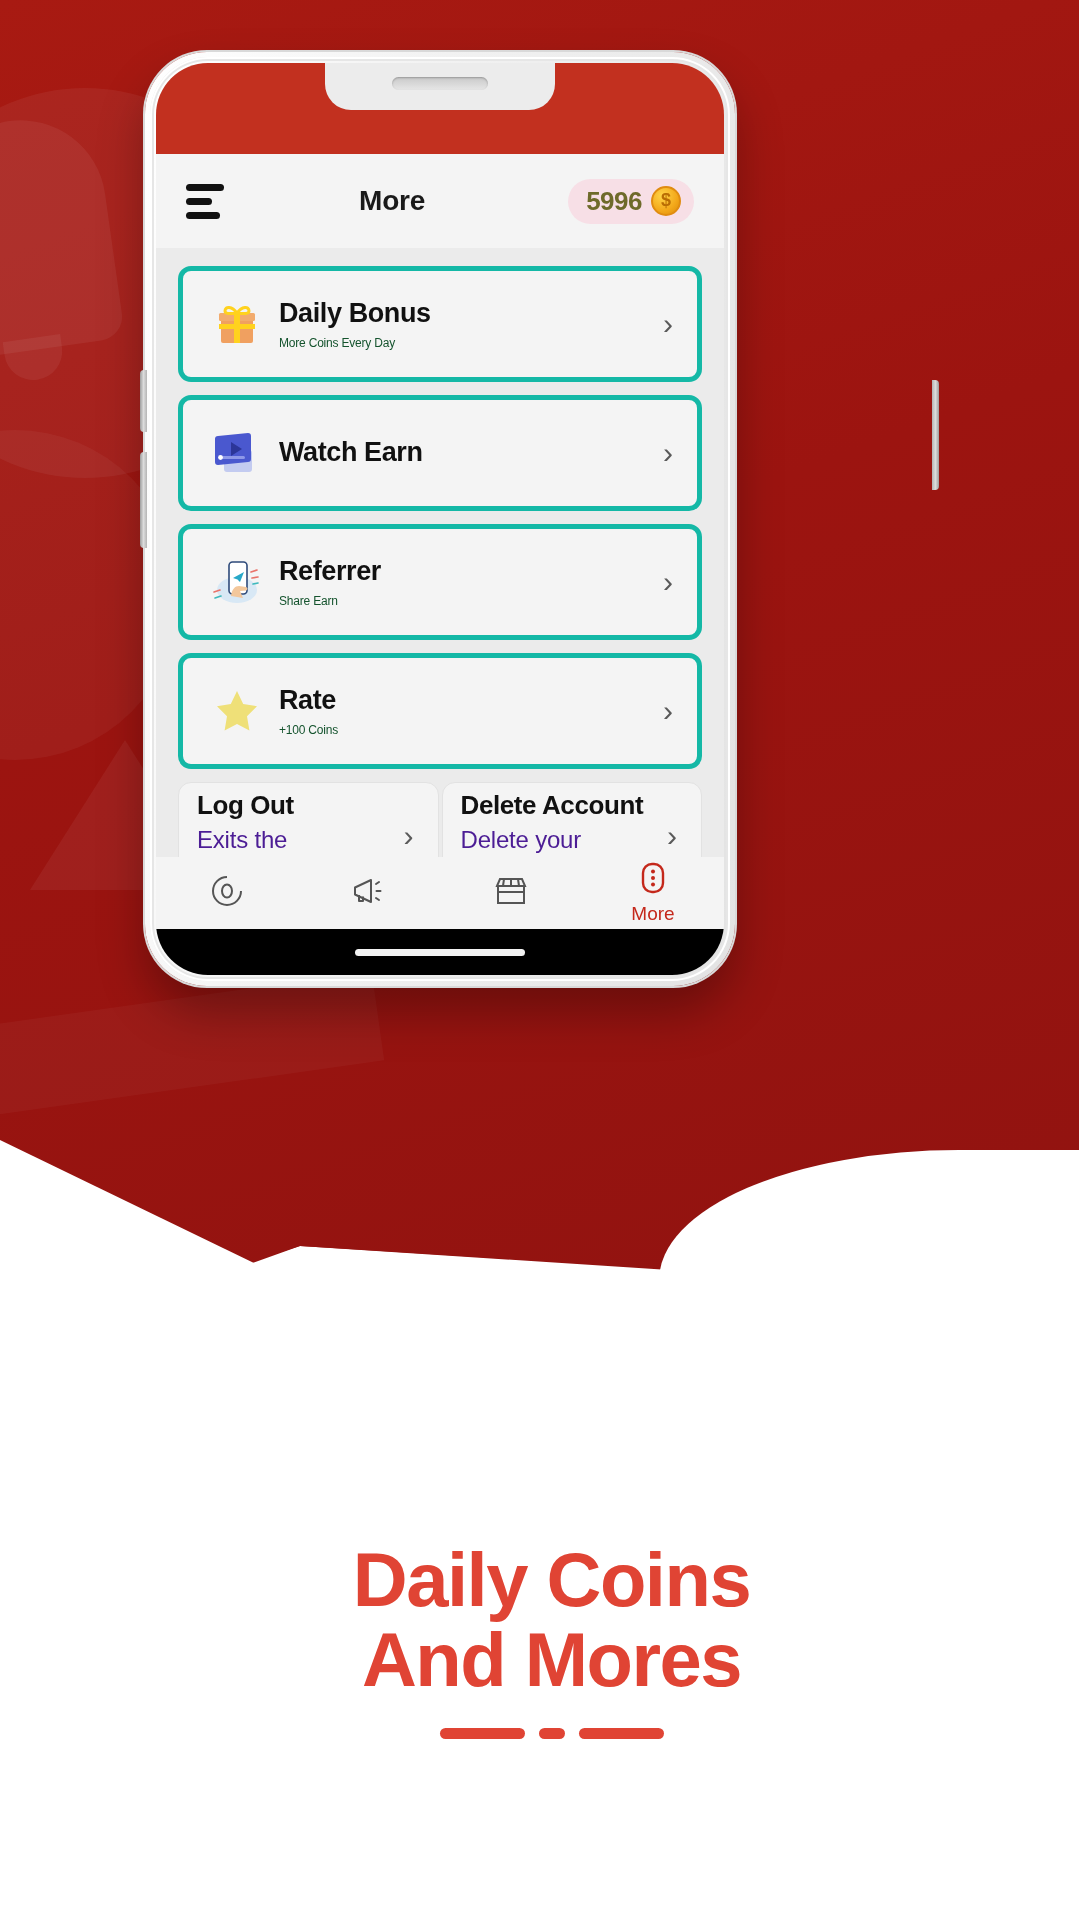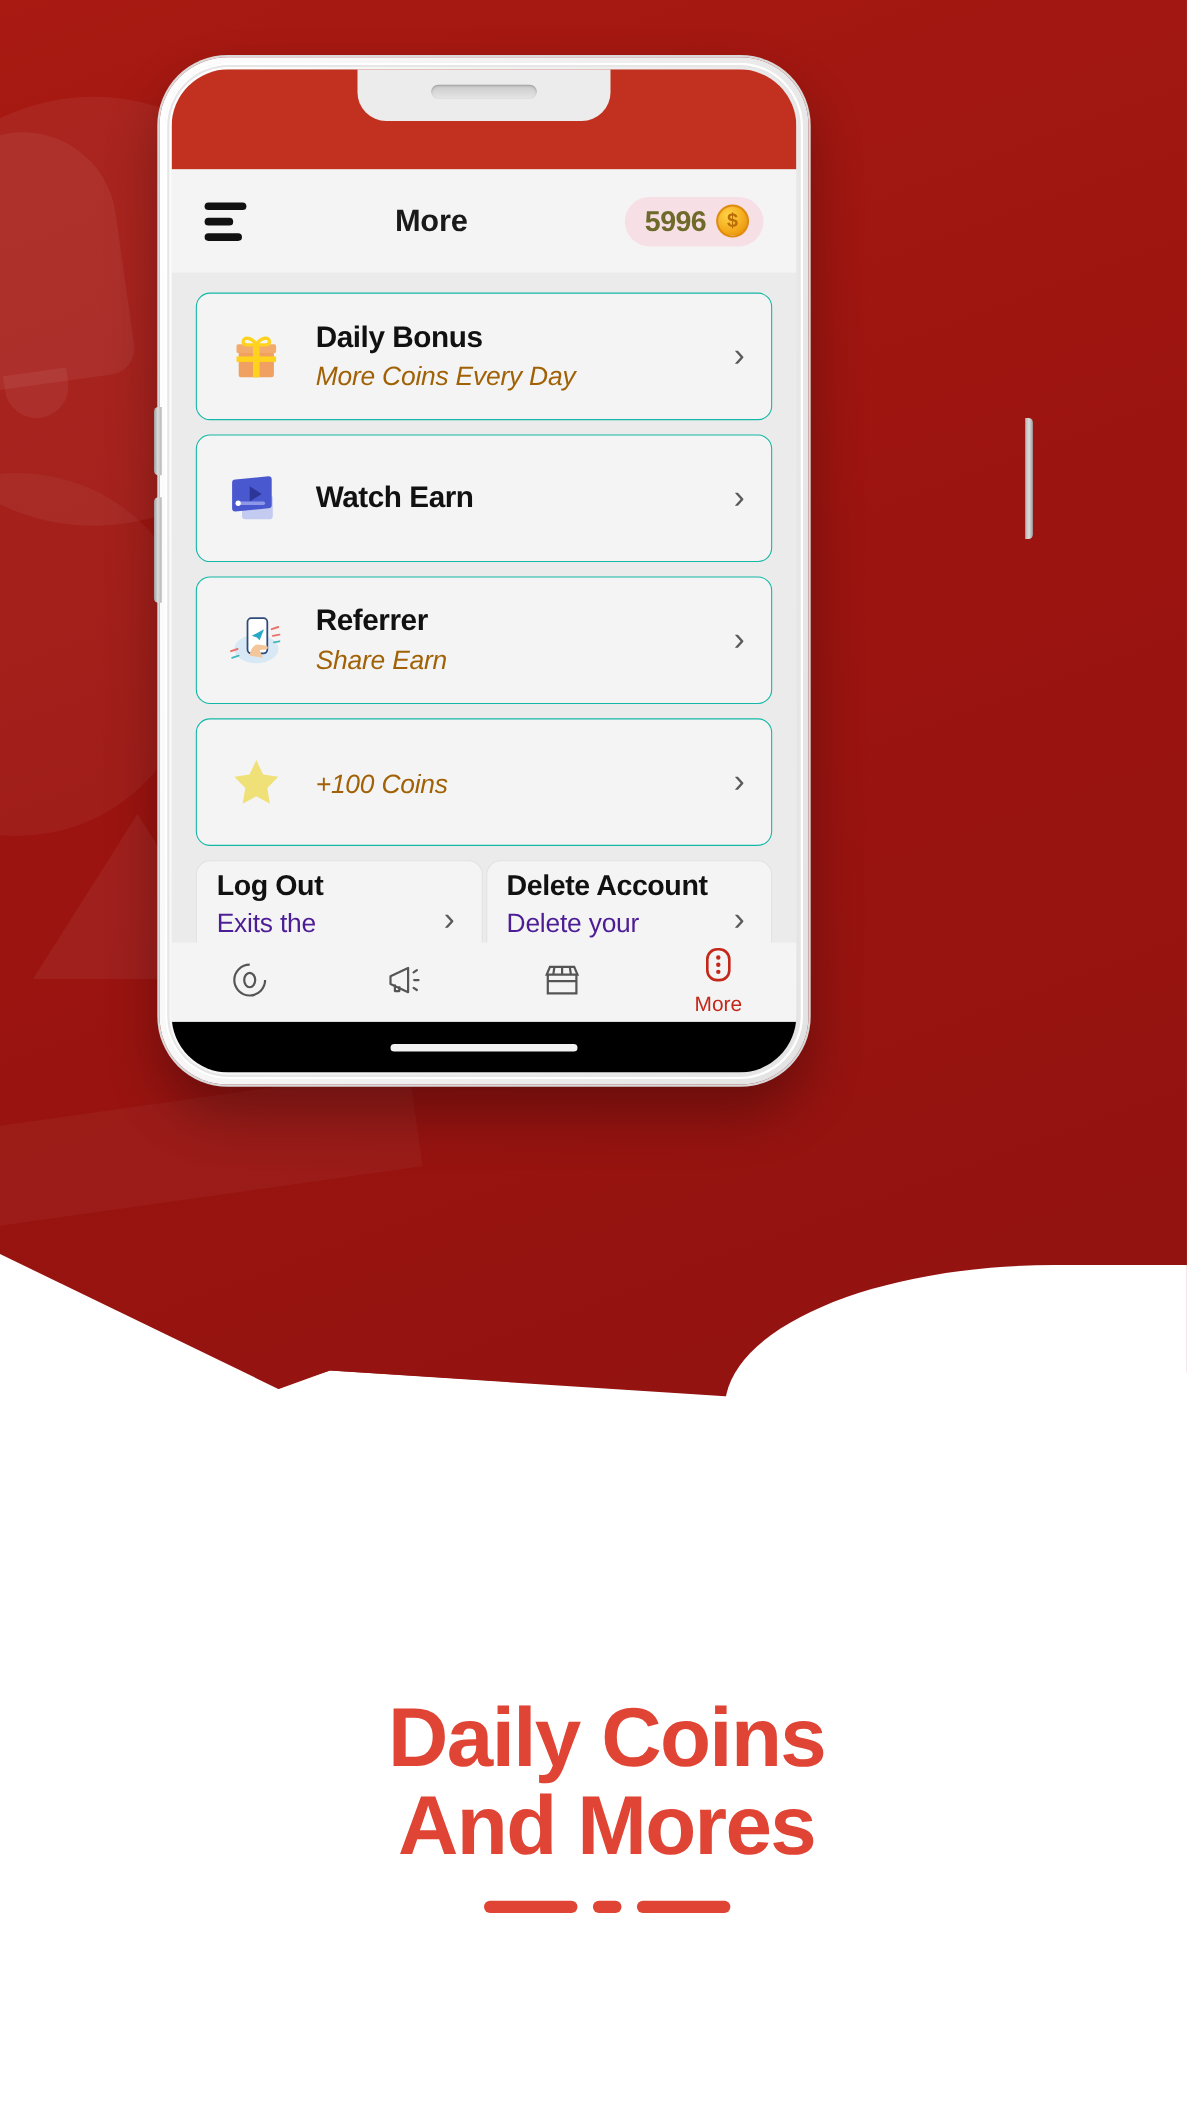"Daily Bonus" .card { border: 1px solid #14b8a6 -> 5px solid #14b8a6; gap: 12px -> none }
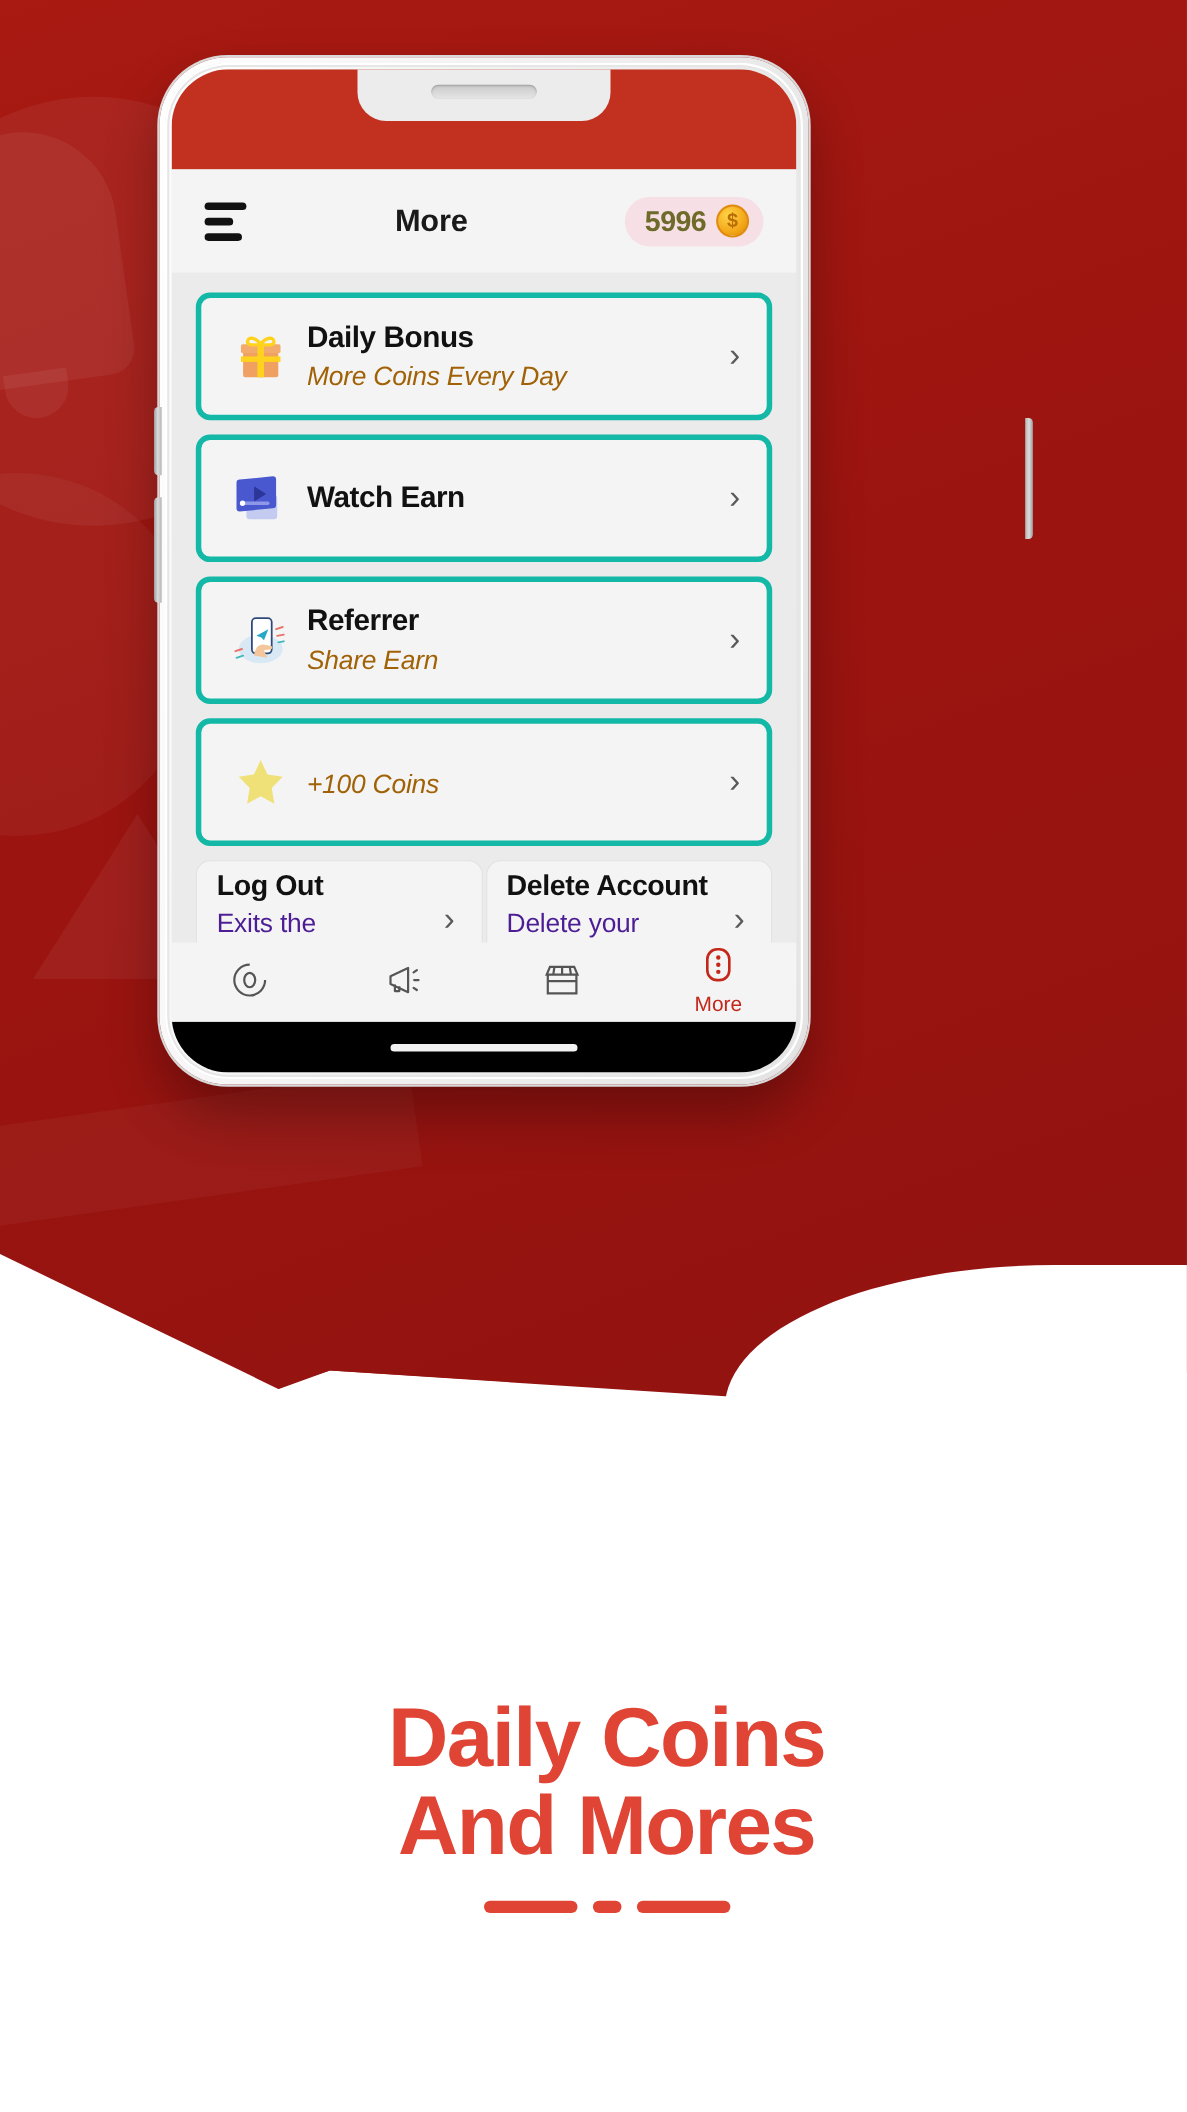"More Coins Every Day" .card-sub { color: #a16207 -> #14532d; font-size: 24px -> 12px; font-style: italic -> none }
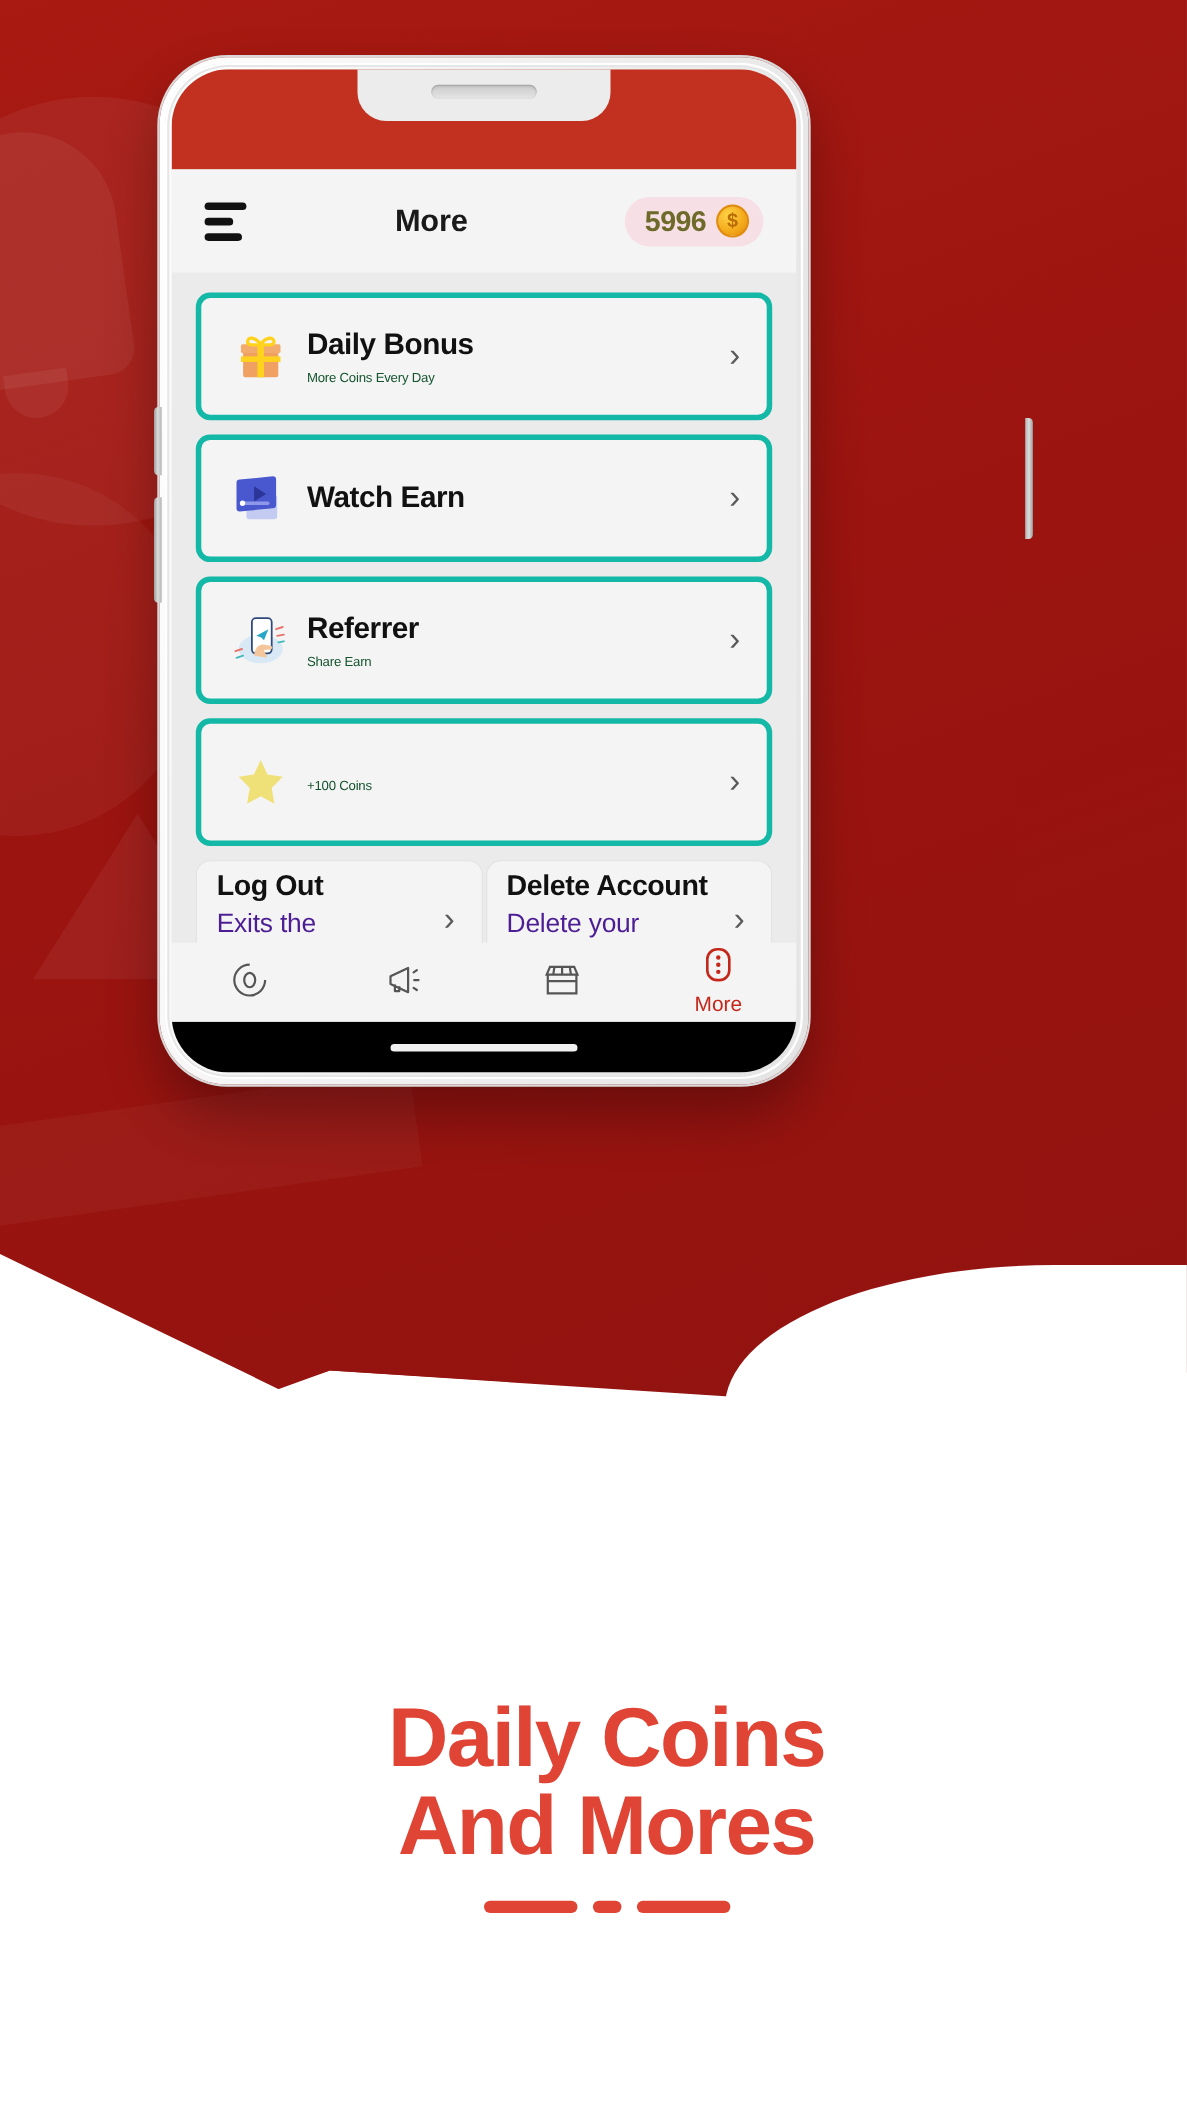"Rate" div.card-title { html: none -> <div>Rate</div> }
